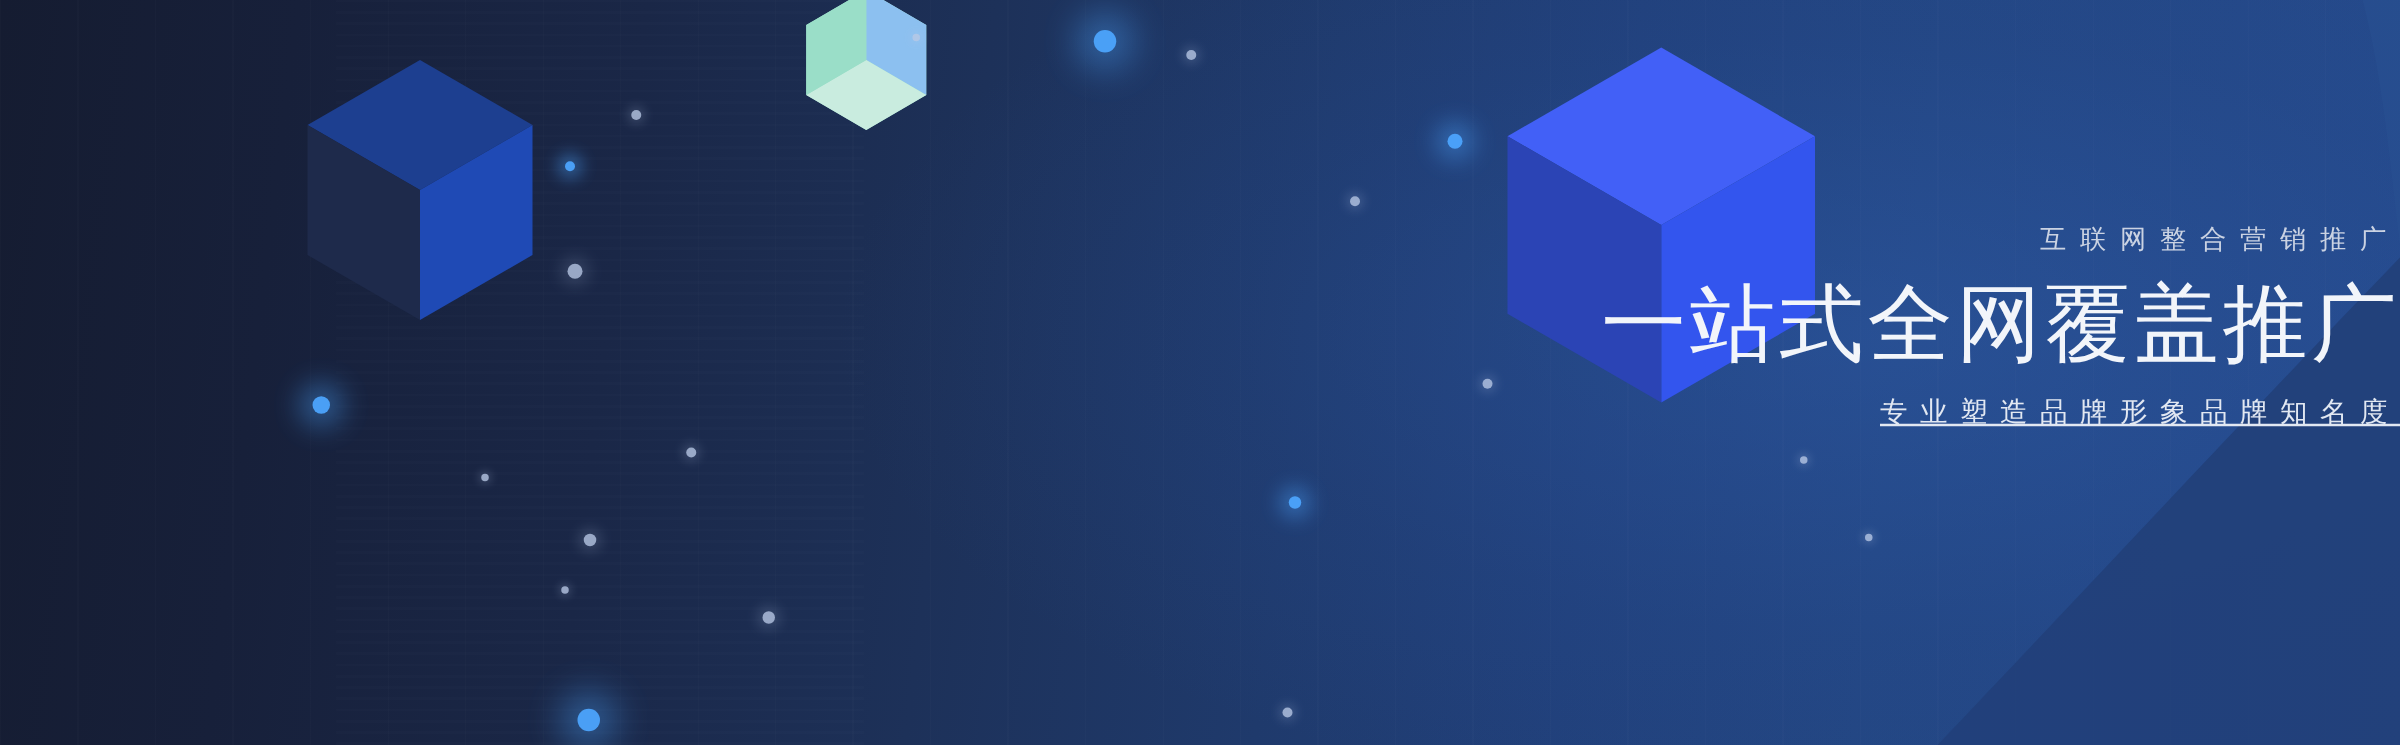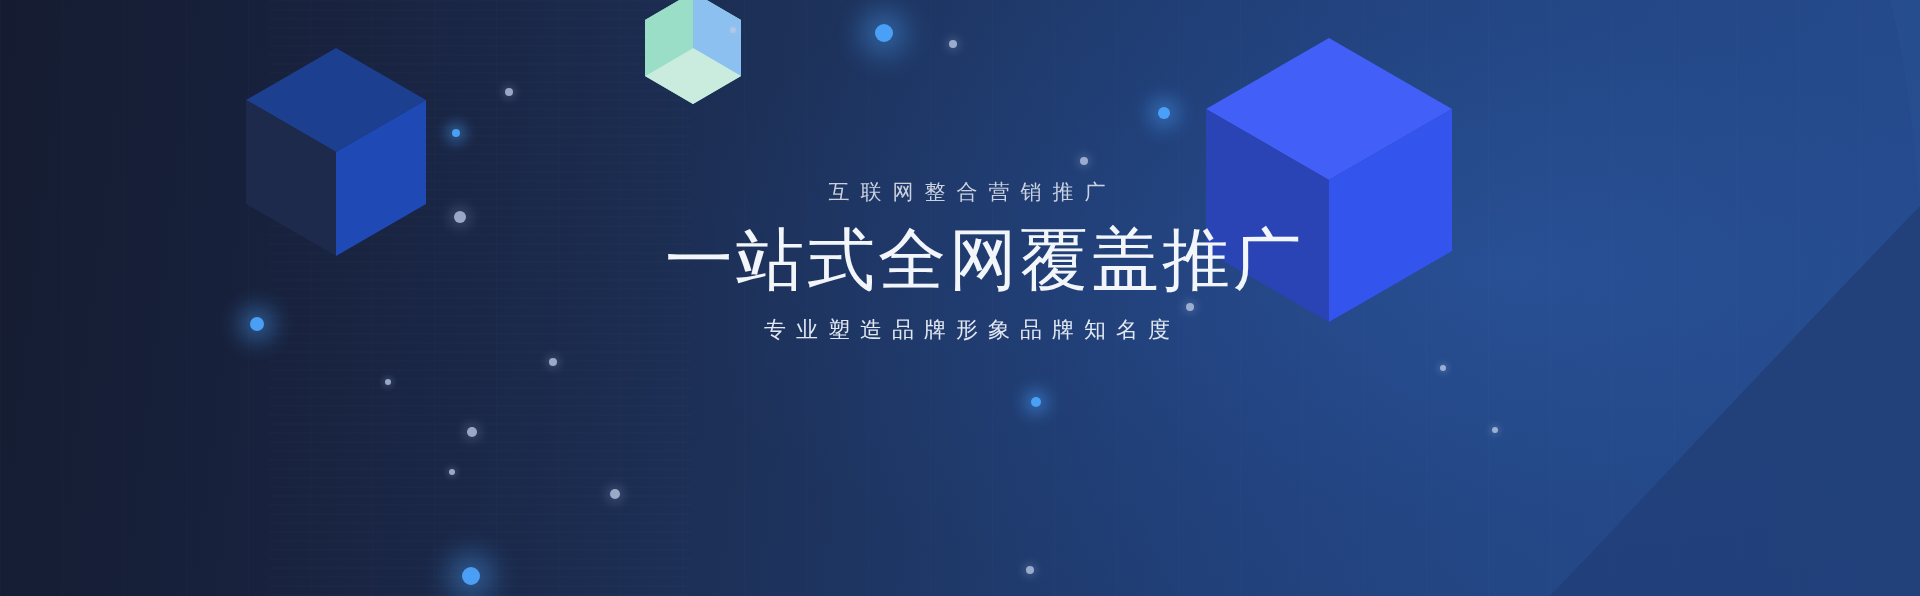"互联网整合营销推广" .copy { text-align: center -> right }
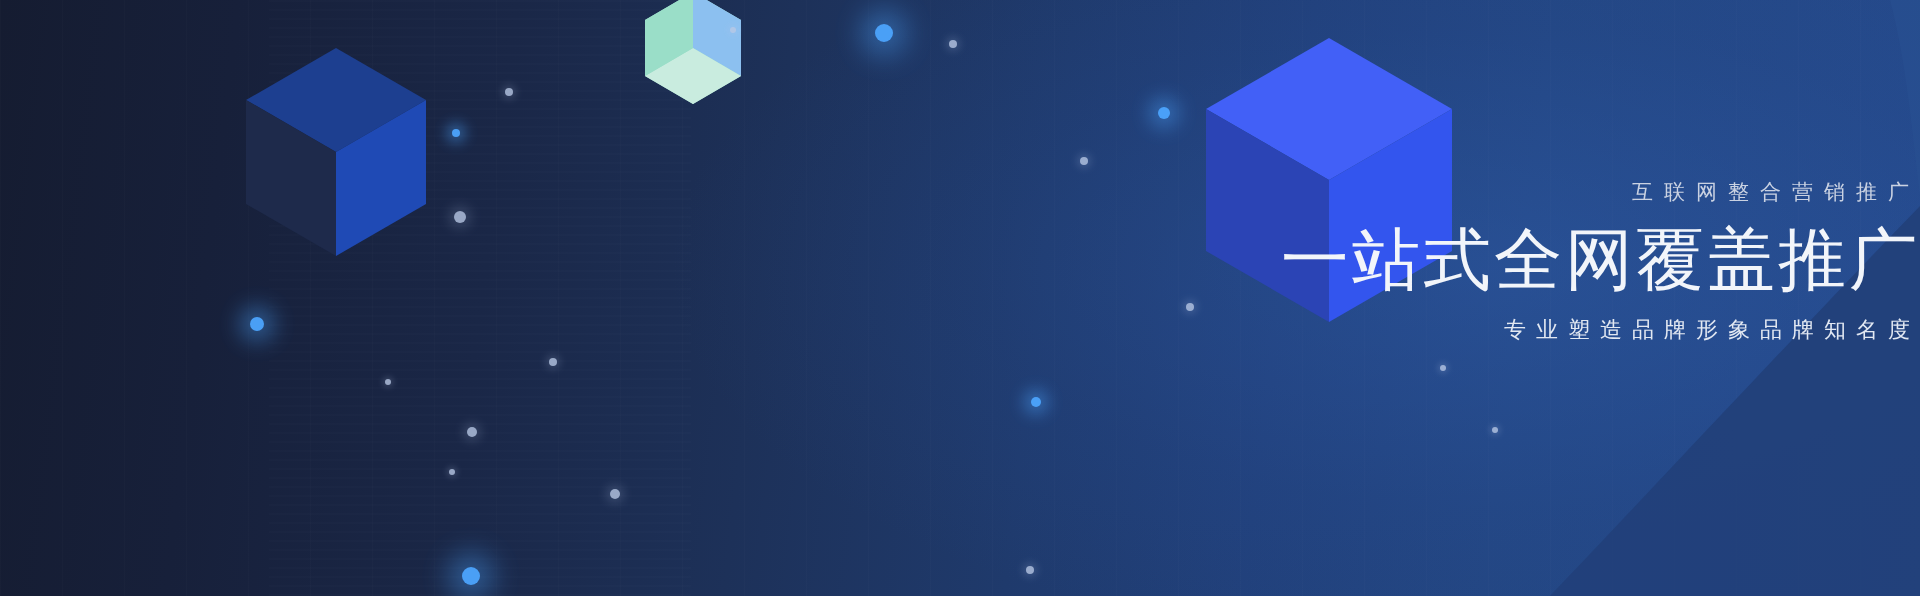"专业塑造品牌形象品牌知名度" .subline { text-decoration: none -> underline }
